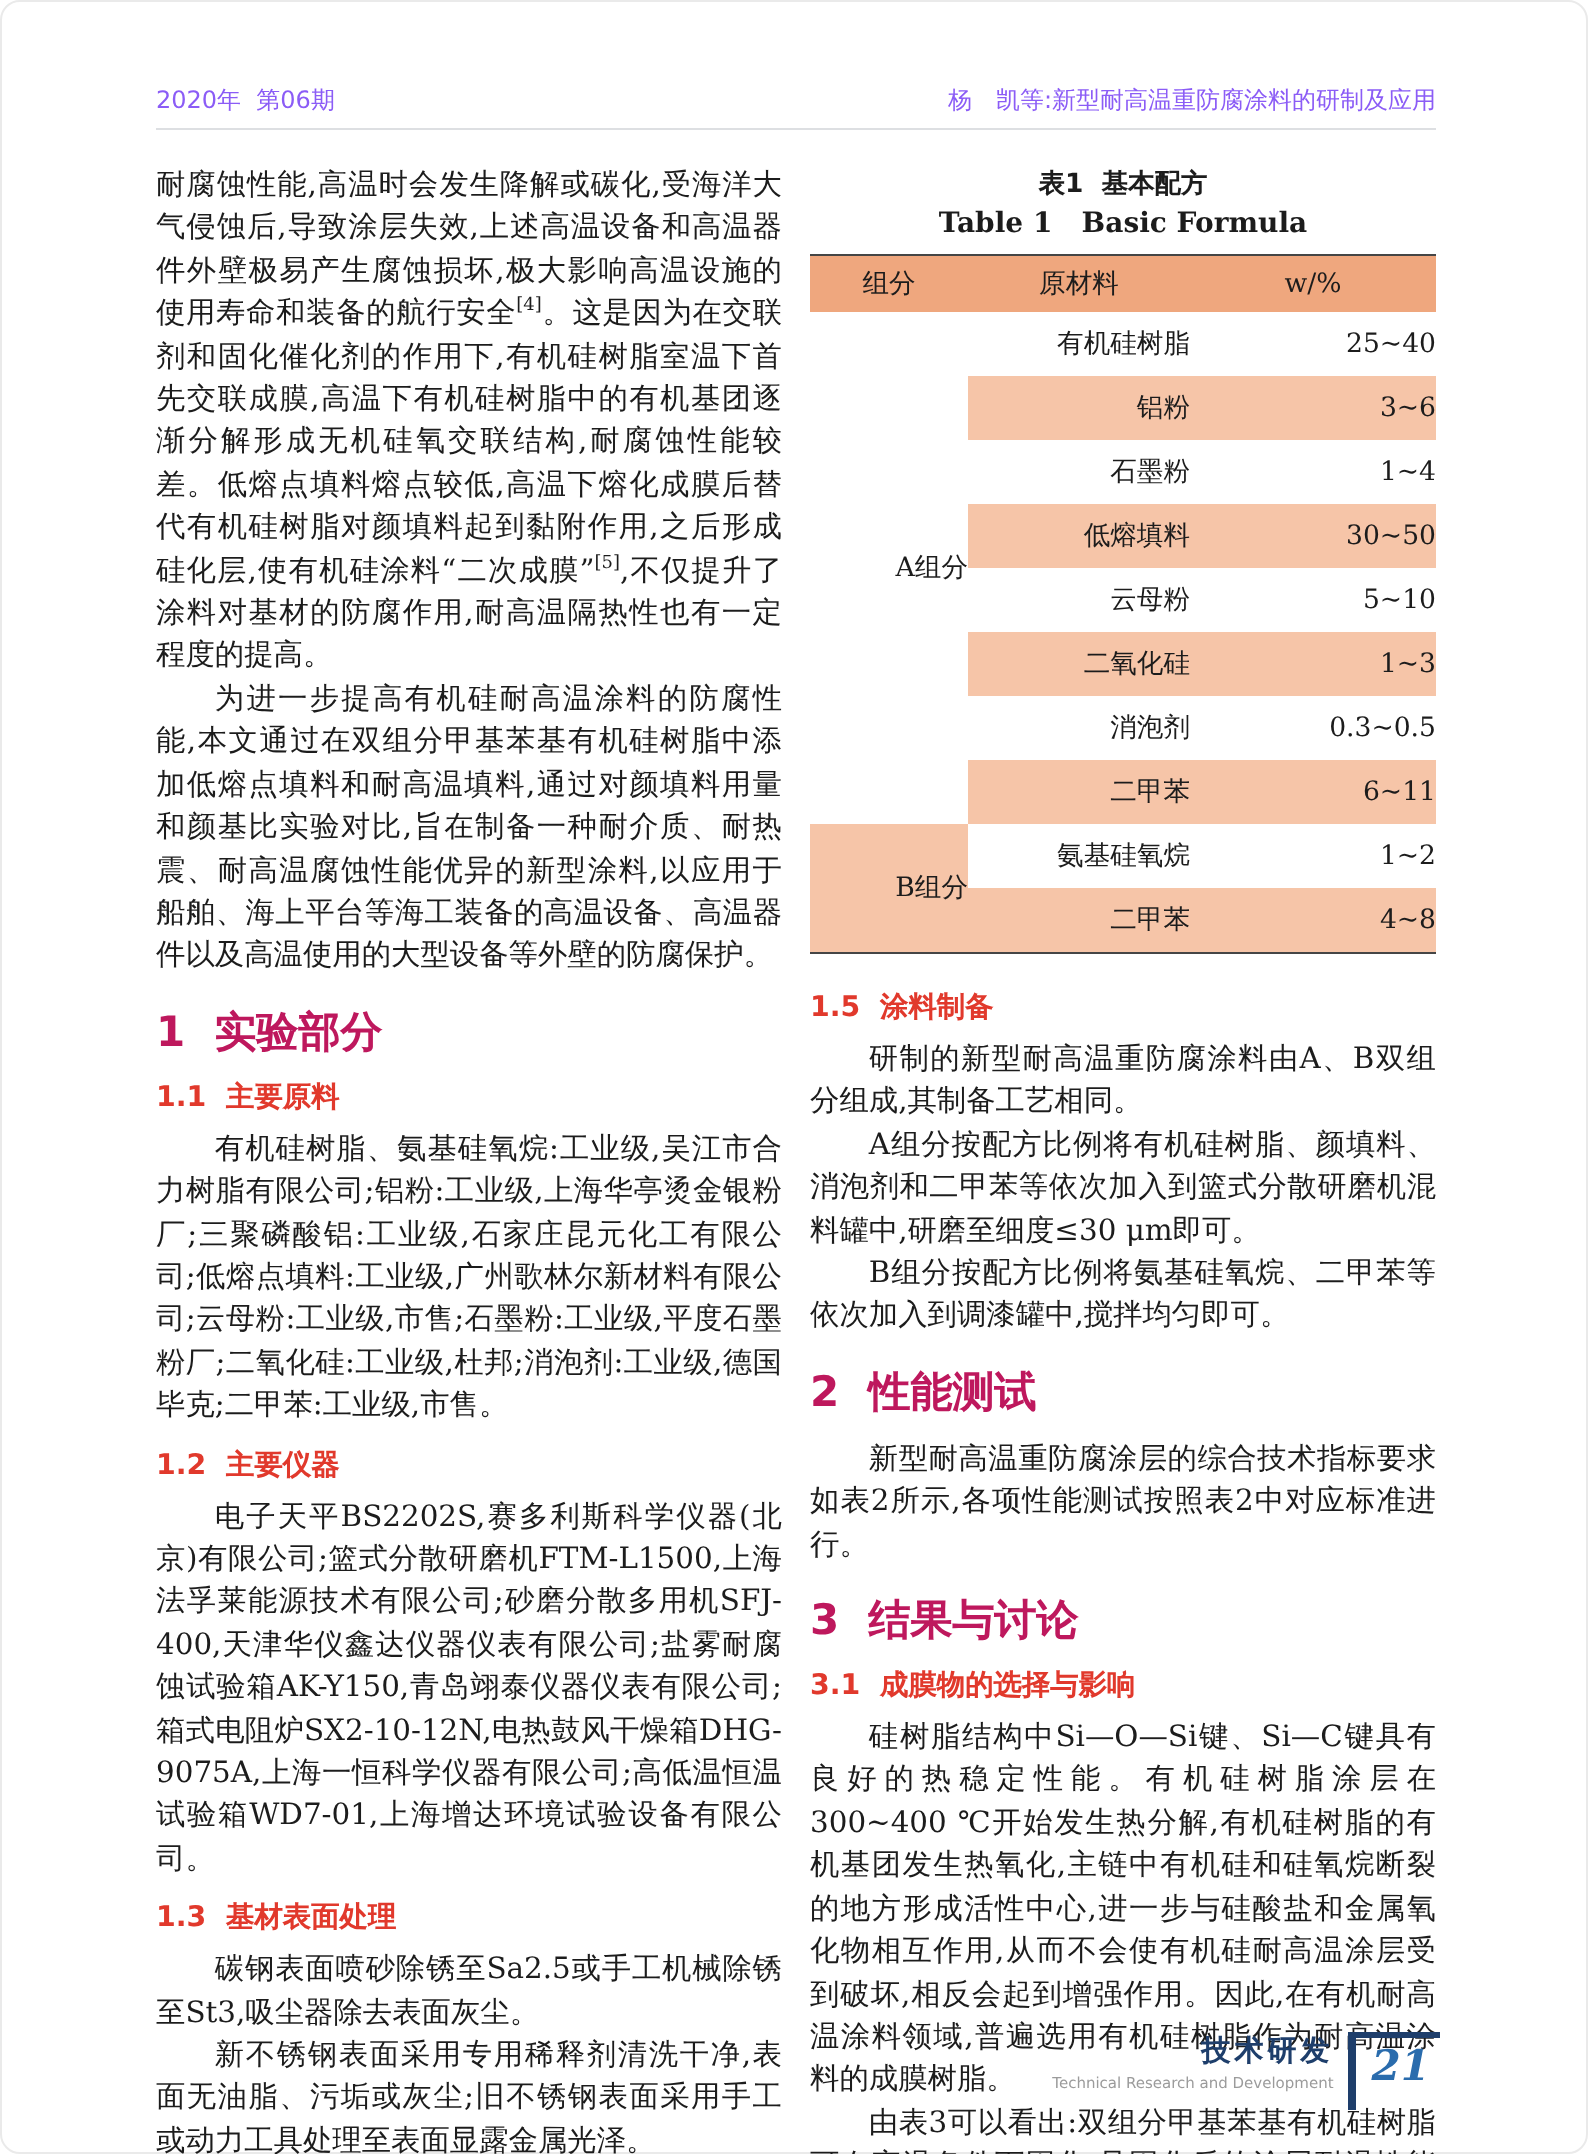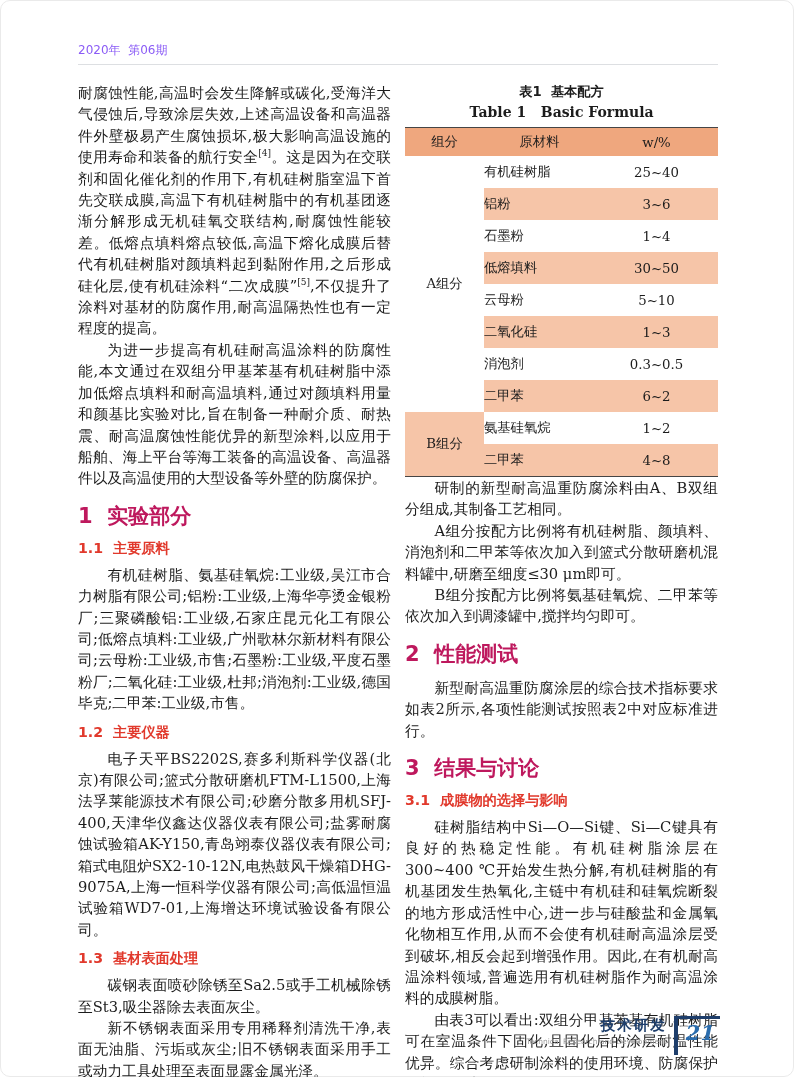"杨 凯等:新型耐高温重防腐涂料的研制及应用" span { html: none -> <span>杨 凯等:新型耐高温重防腐涂料的研制及应用</span> }
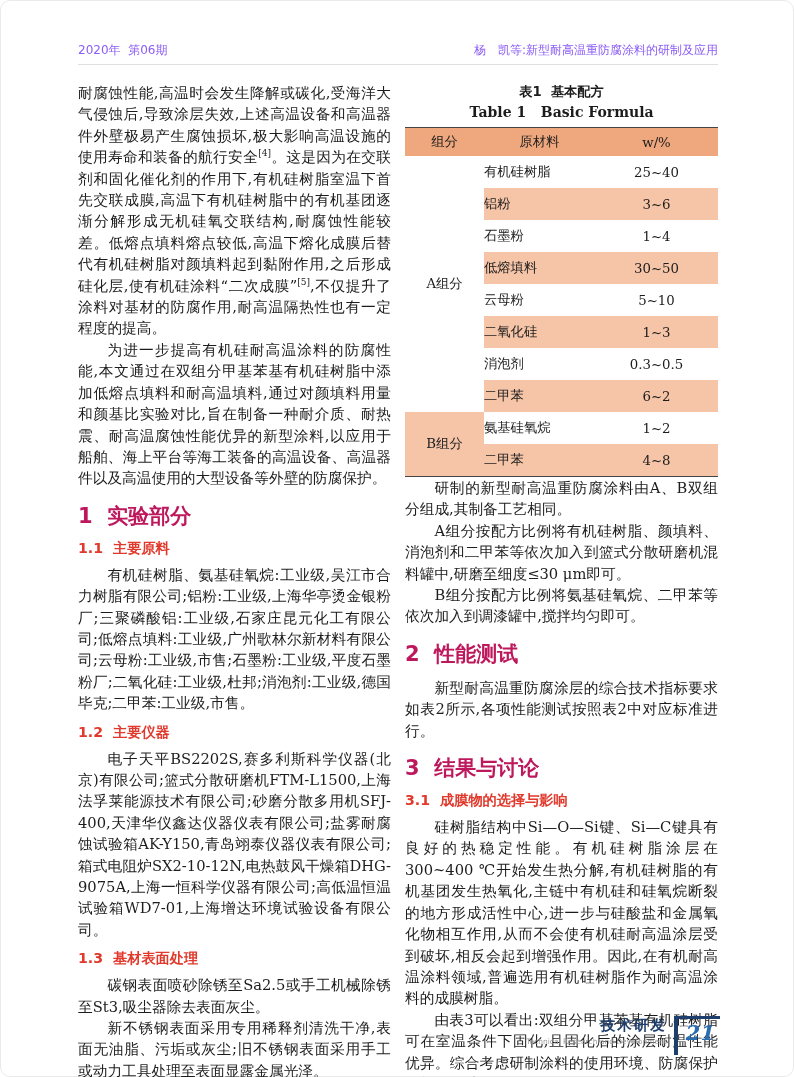"有机硅树脂" table.formula td { text-align: none -> right }
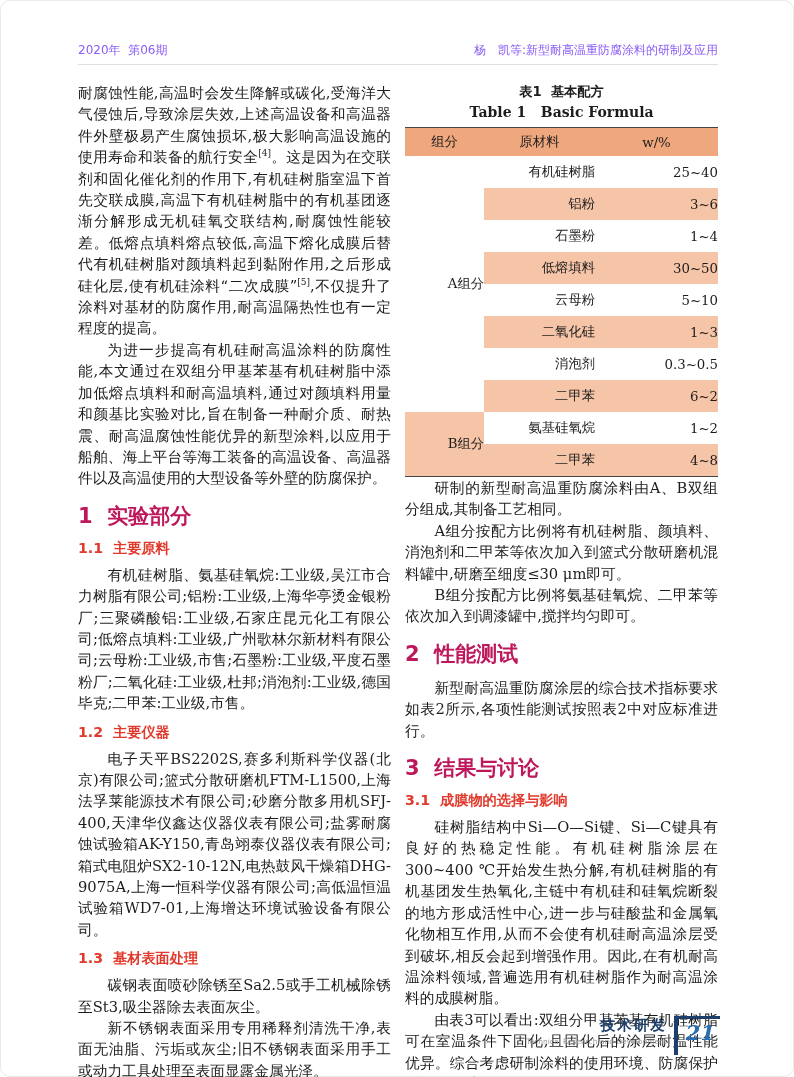"6~2" td.cell-val { text: 2 -> 11 }
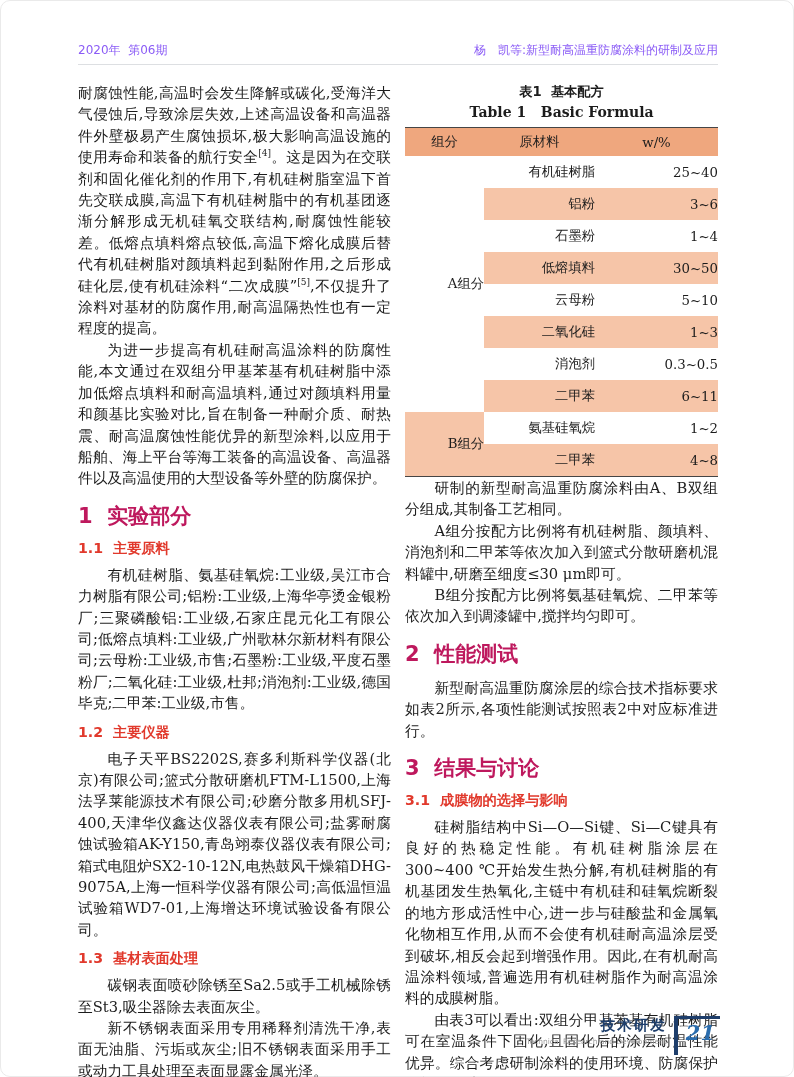"1.5 涂料制备" div.sec-h2 { html: none -> <div>1.5 涂料制备</div> }
